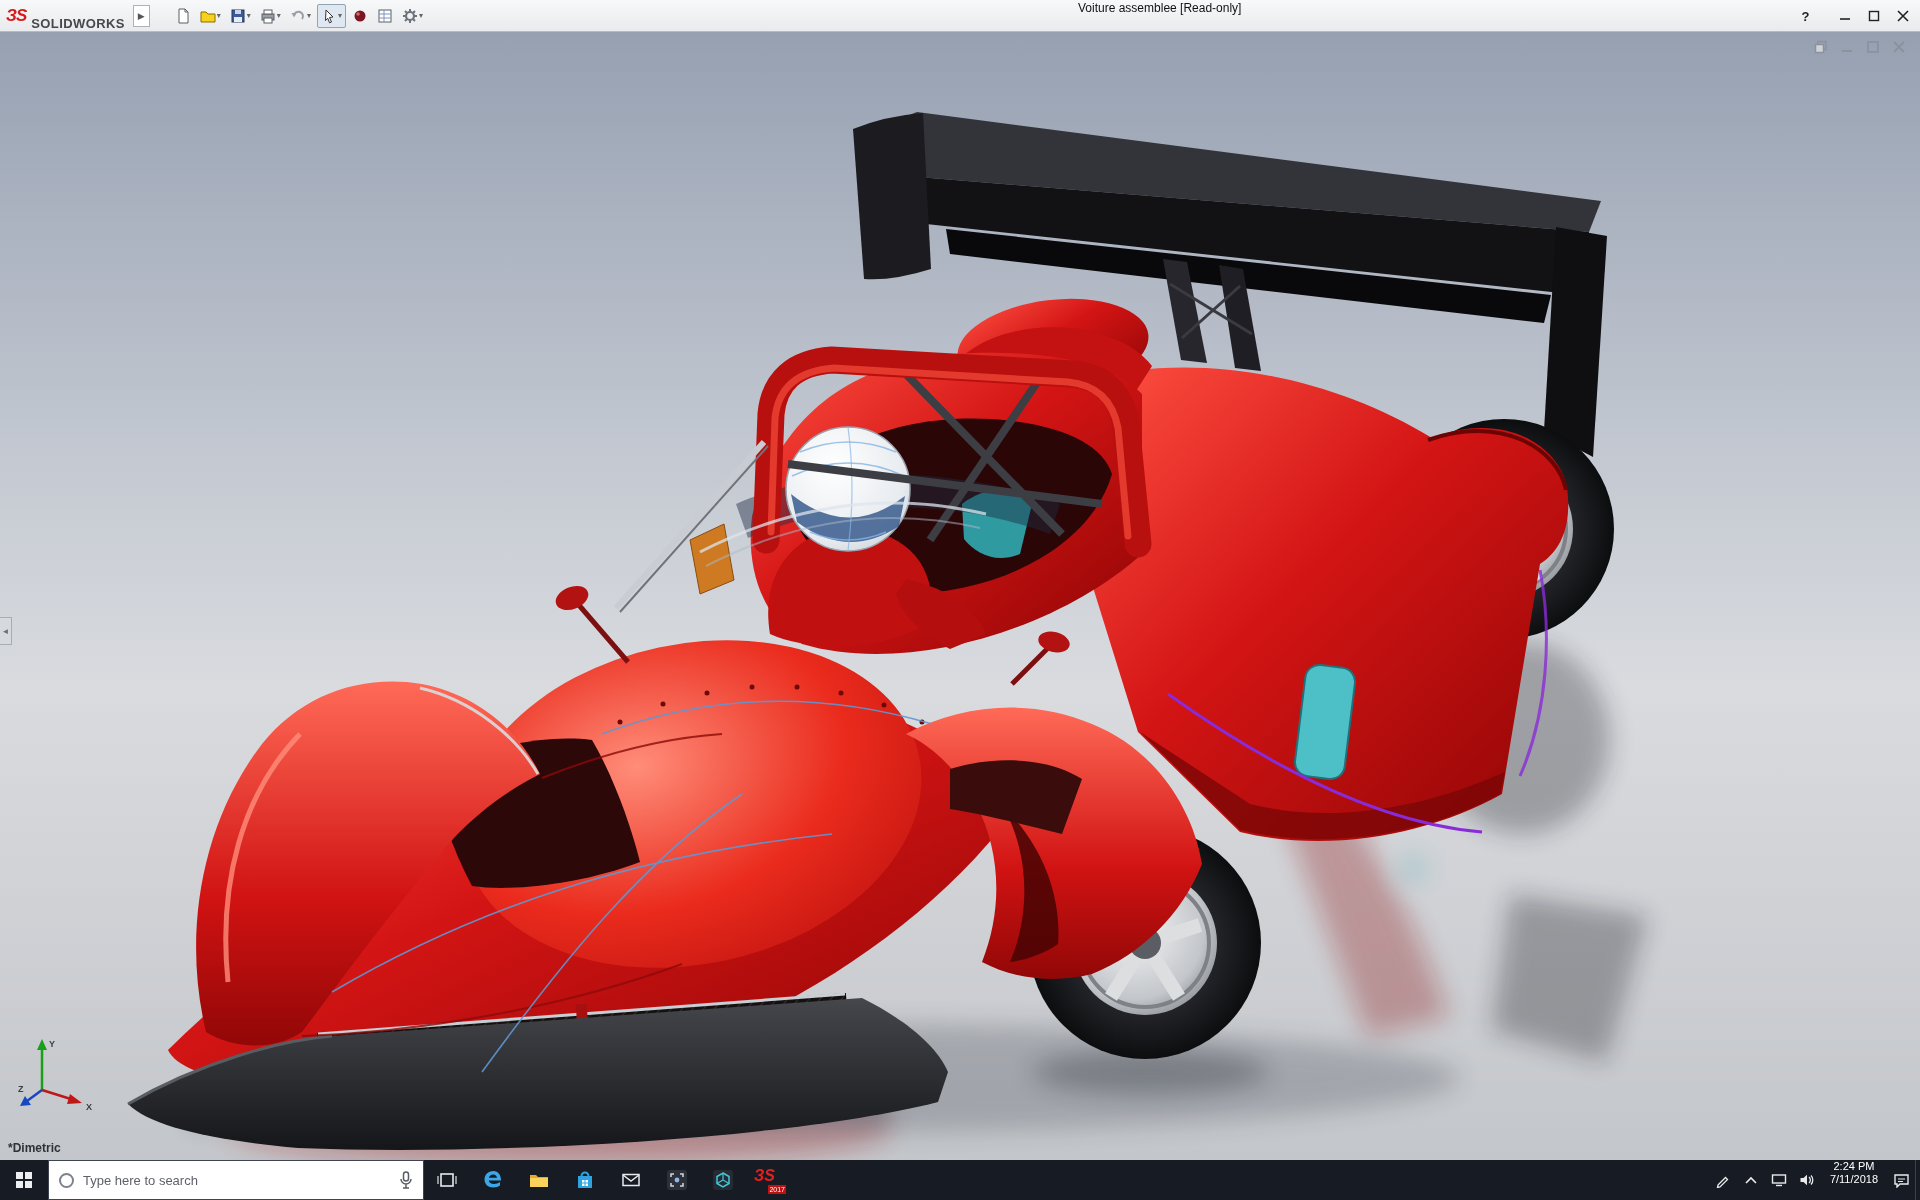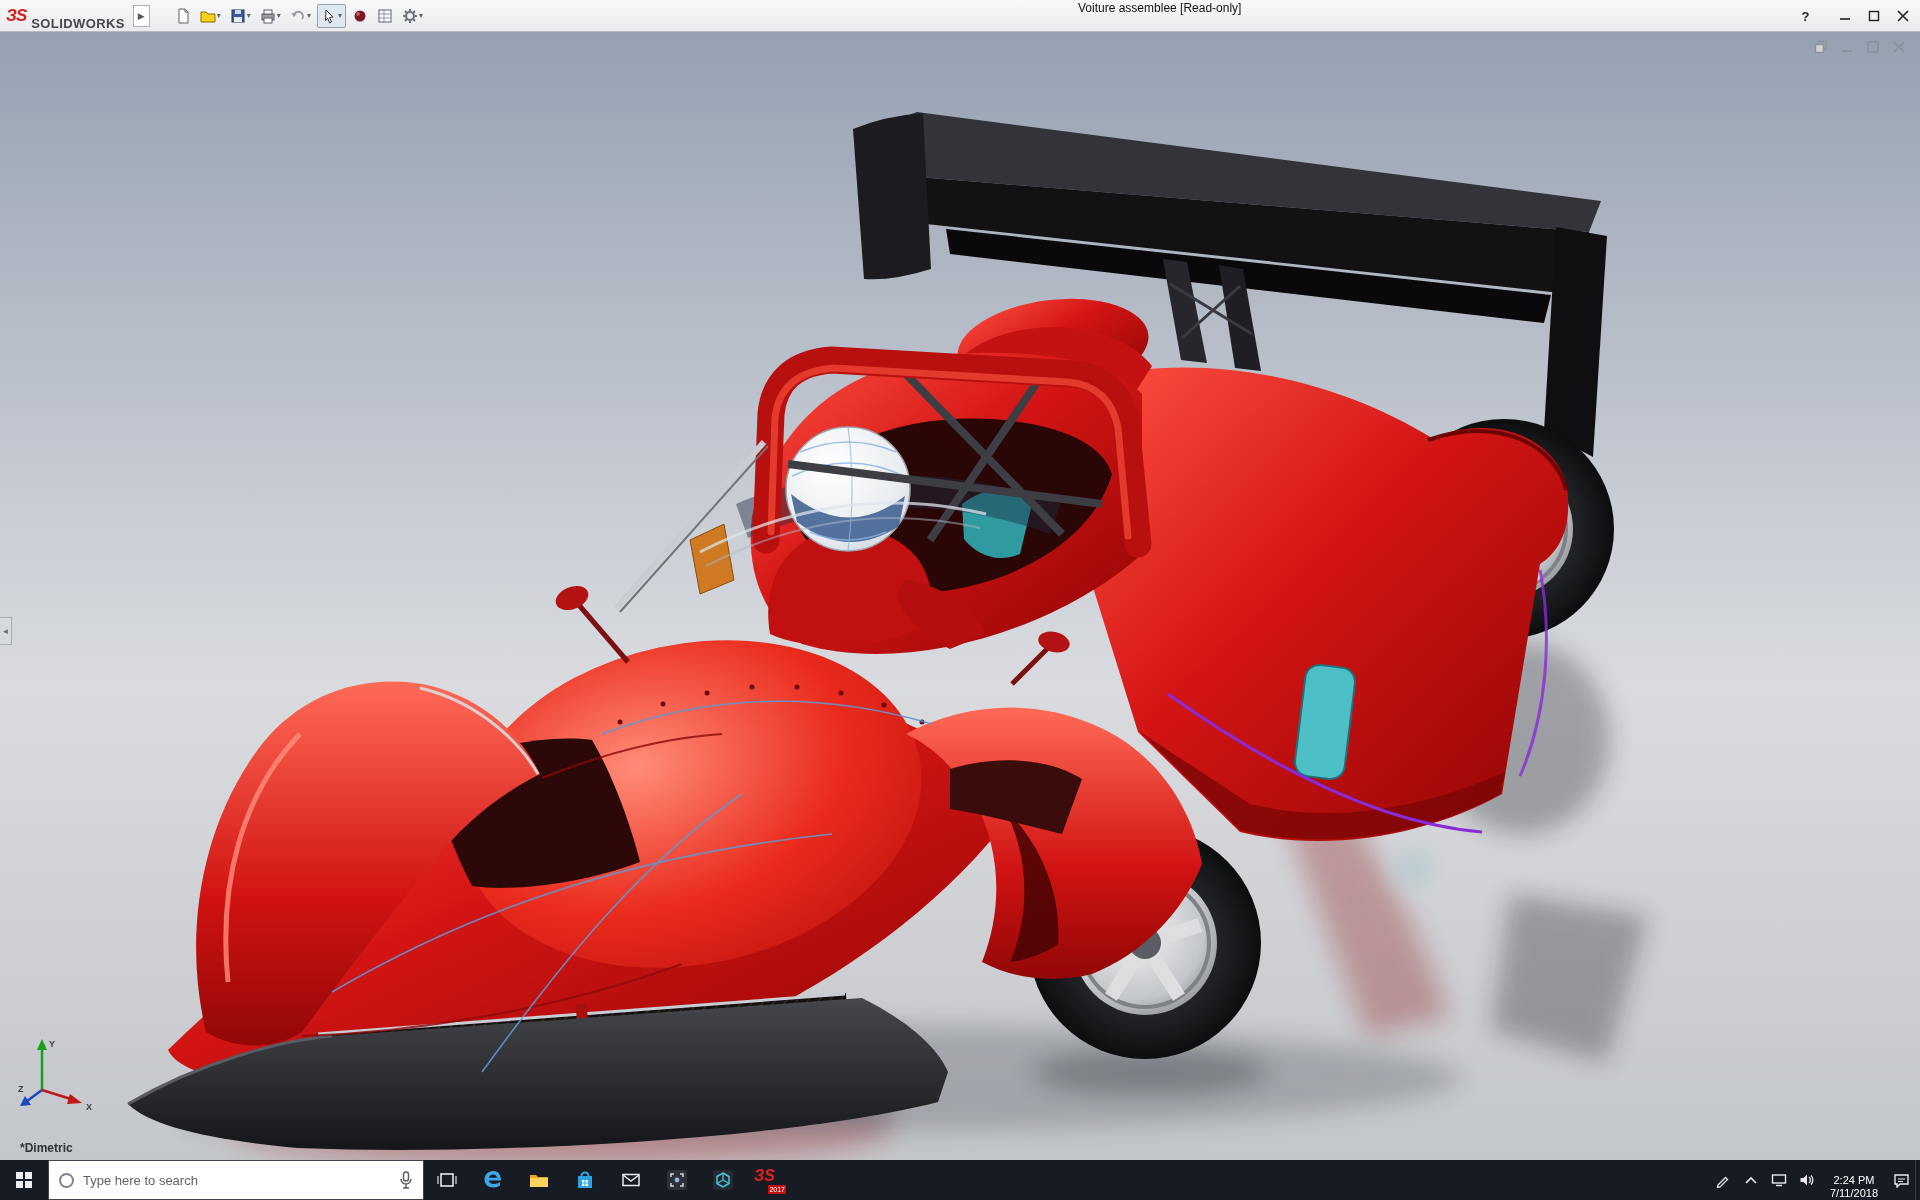"*Dimetric" .view-label { left: 20px -> 8px }
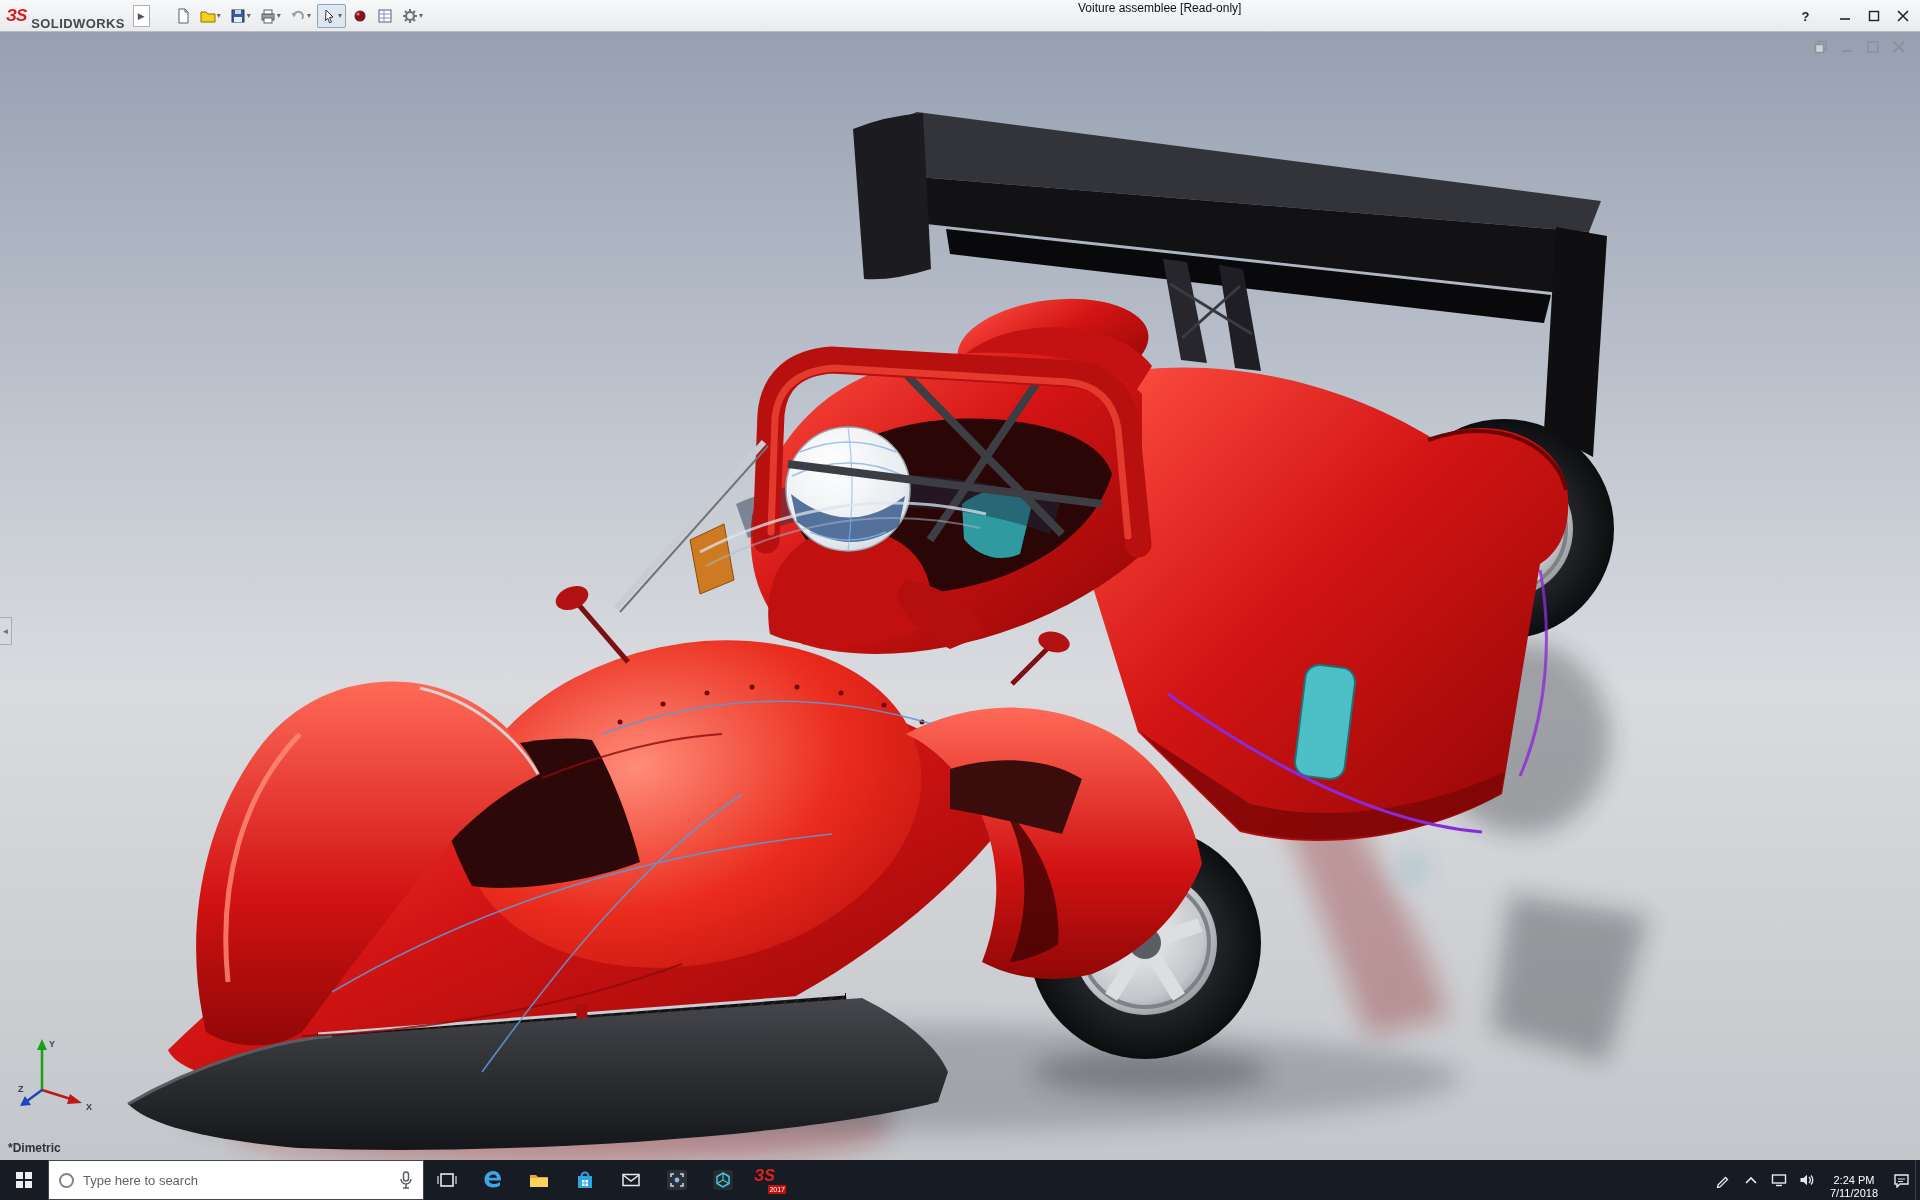"2:24 PM" .tray { align-items: flex-end -> flex-start }
